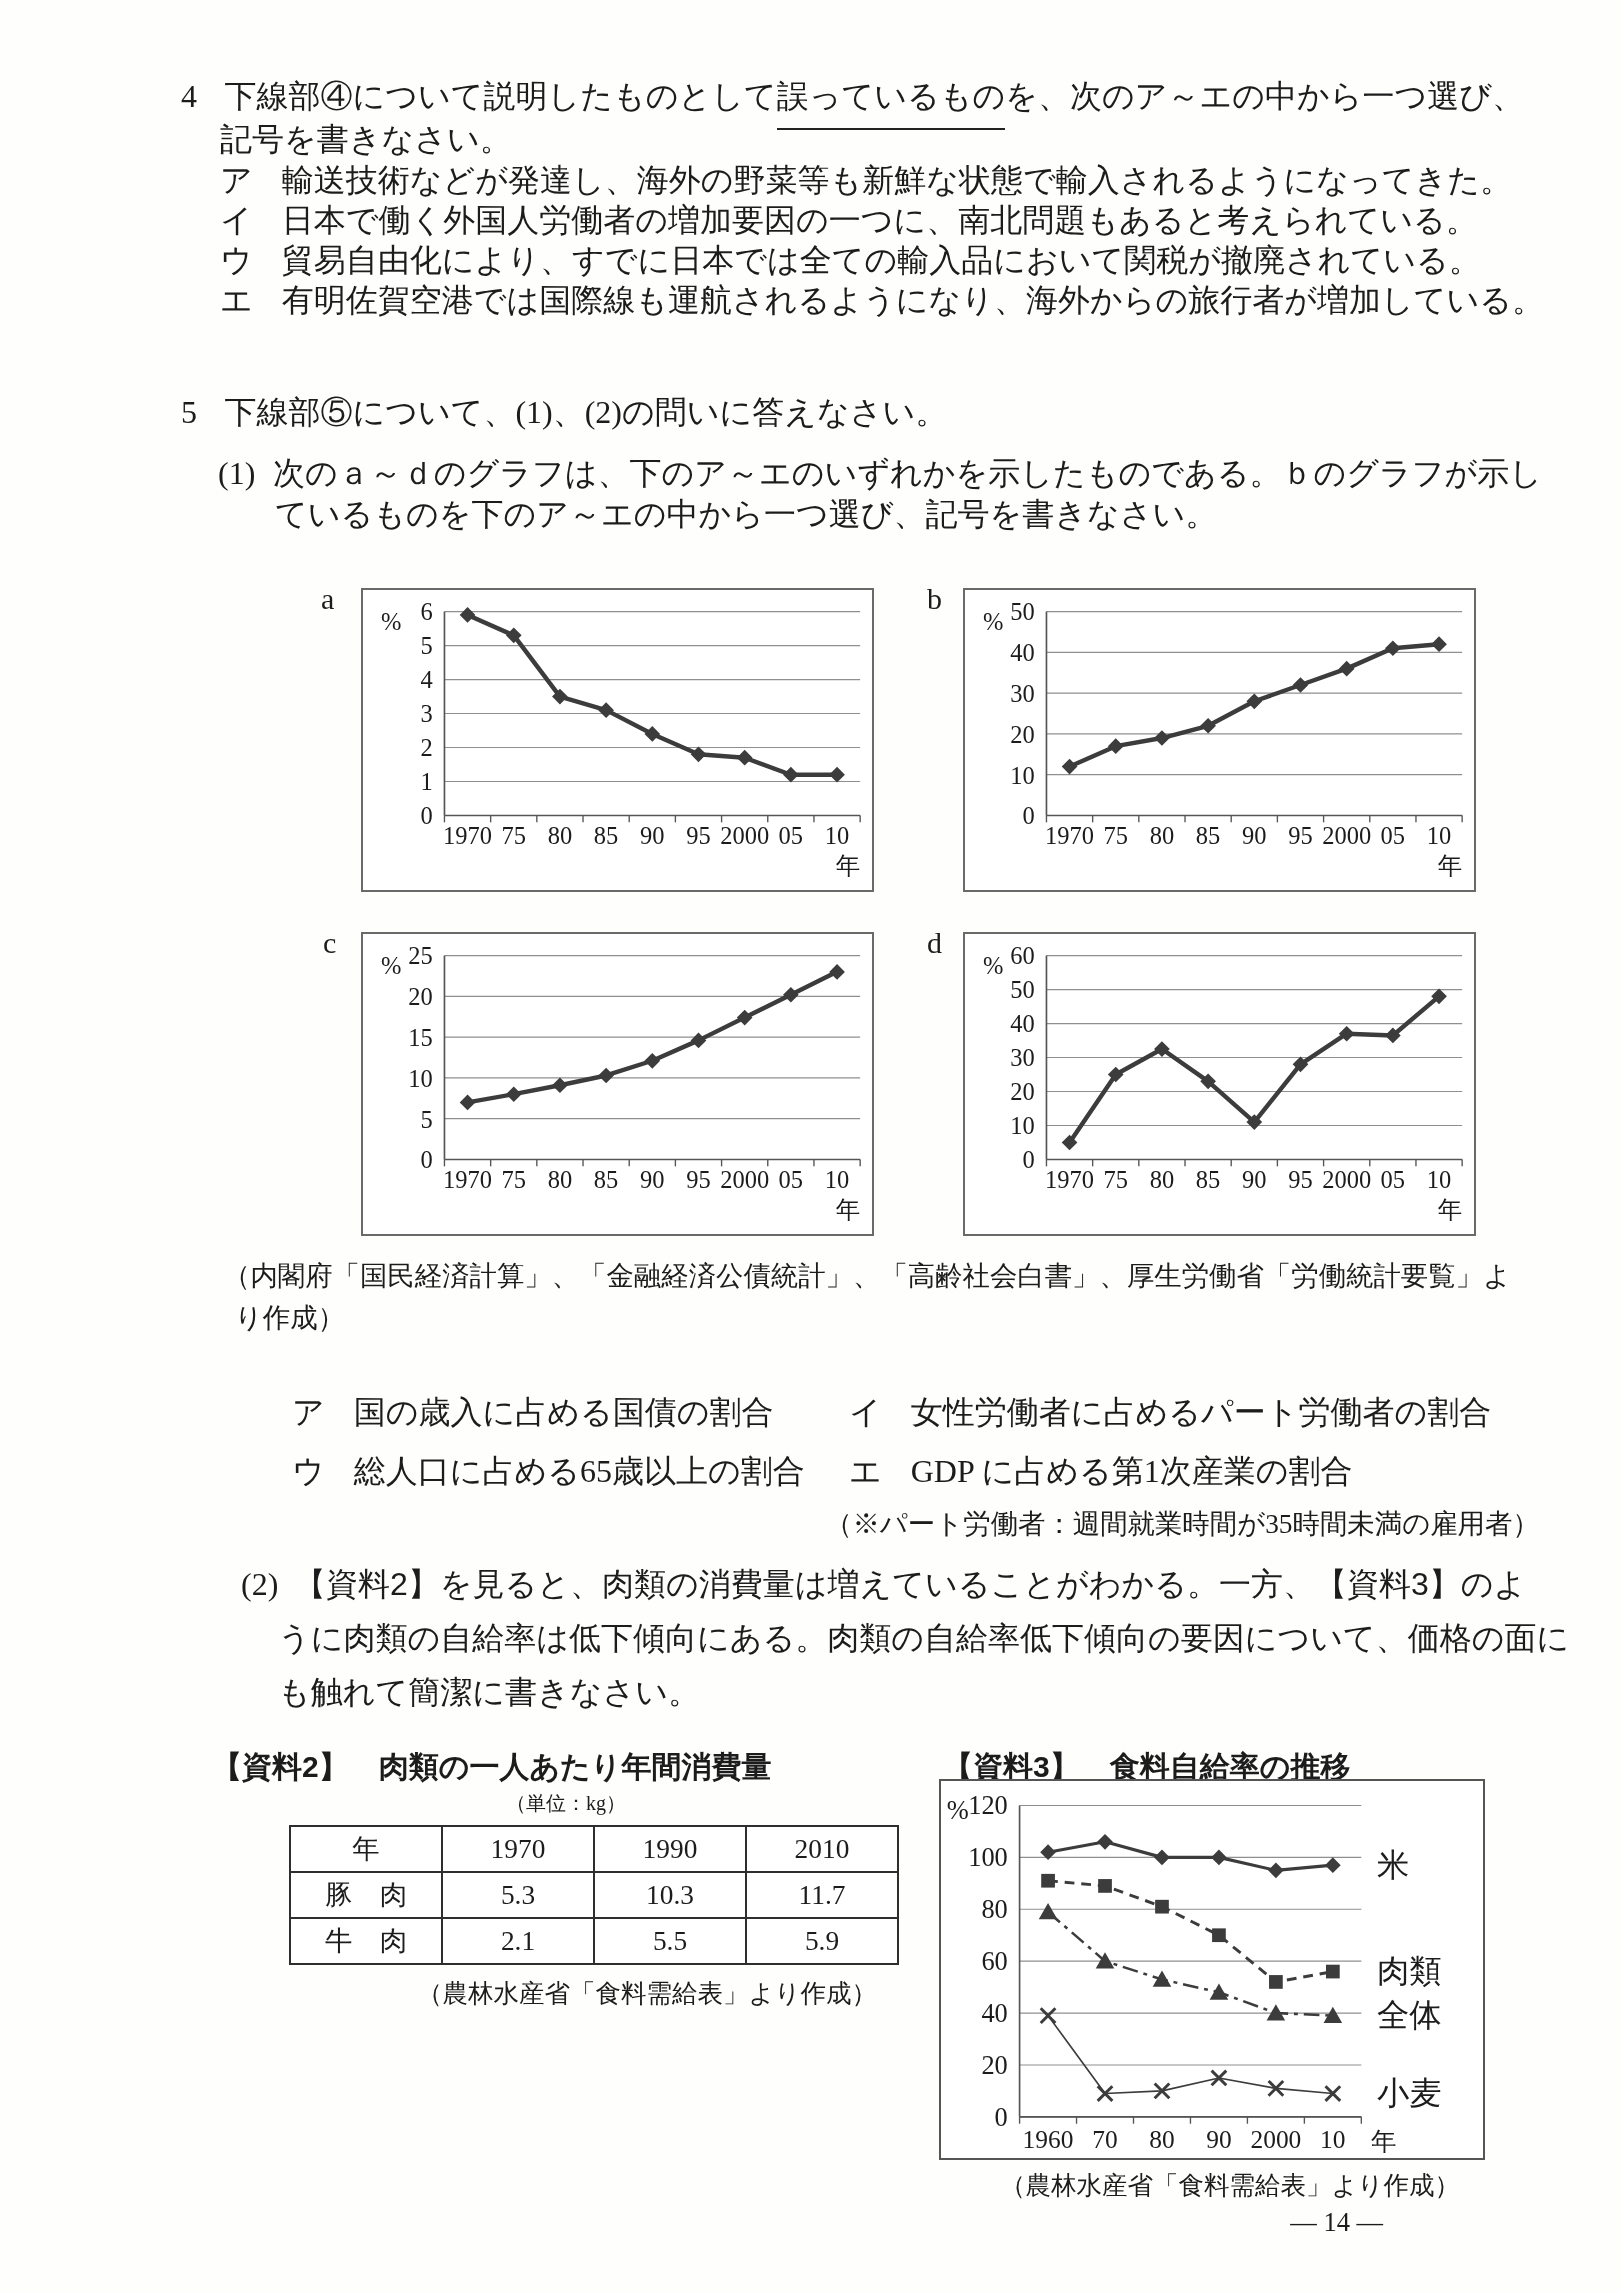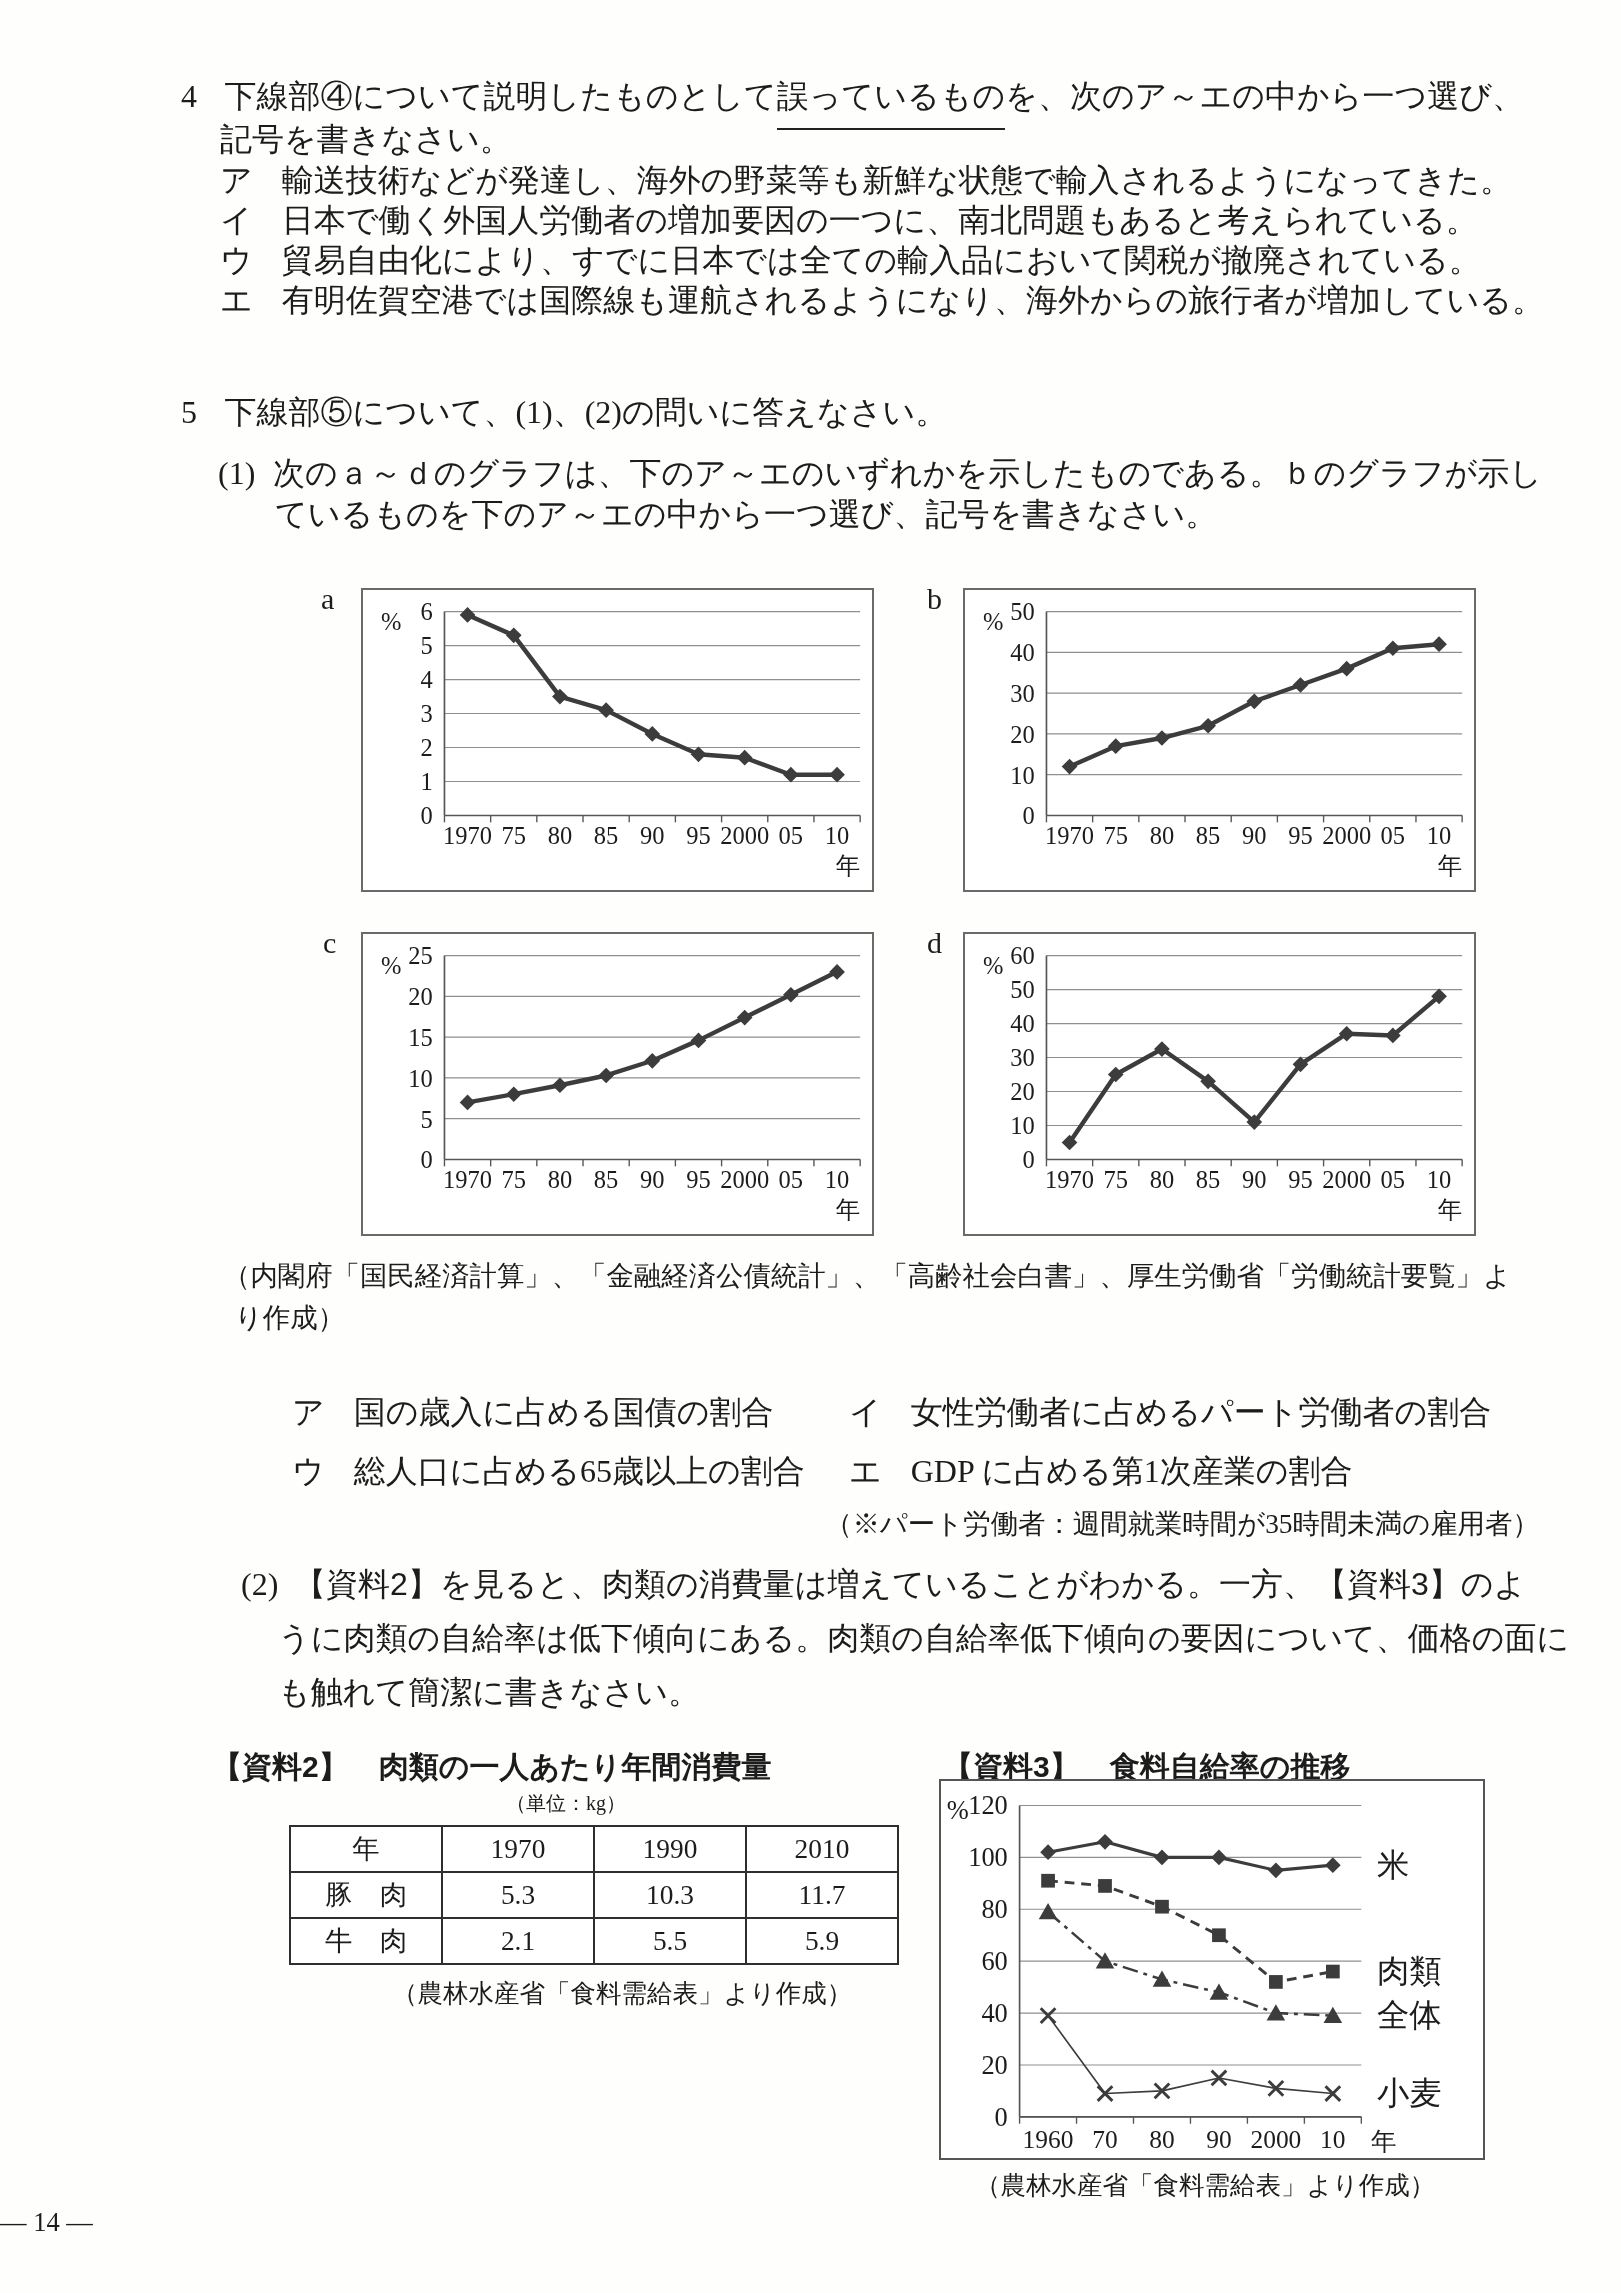"（農林水産省「食料需給表」より作成）" .src { text-align: left -> center }
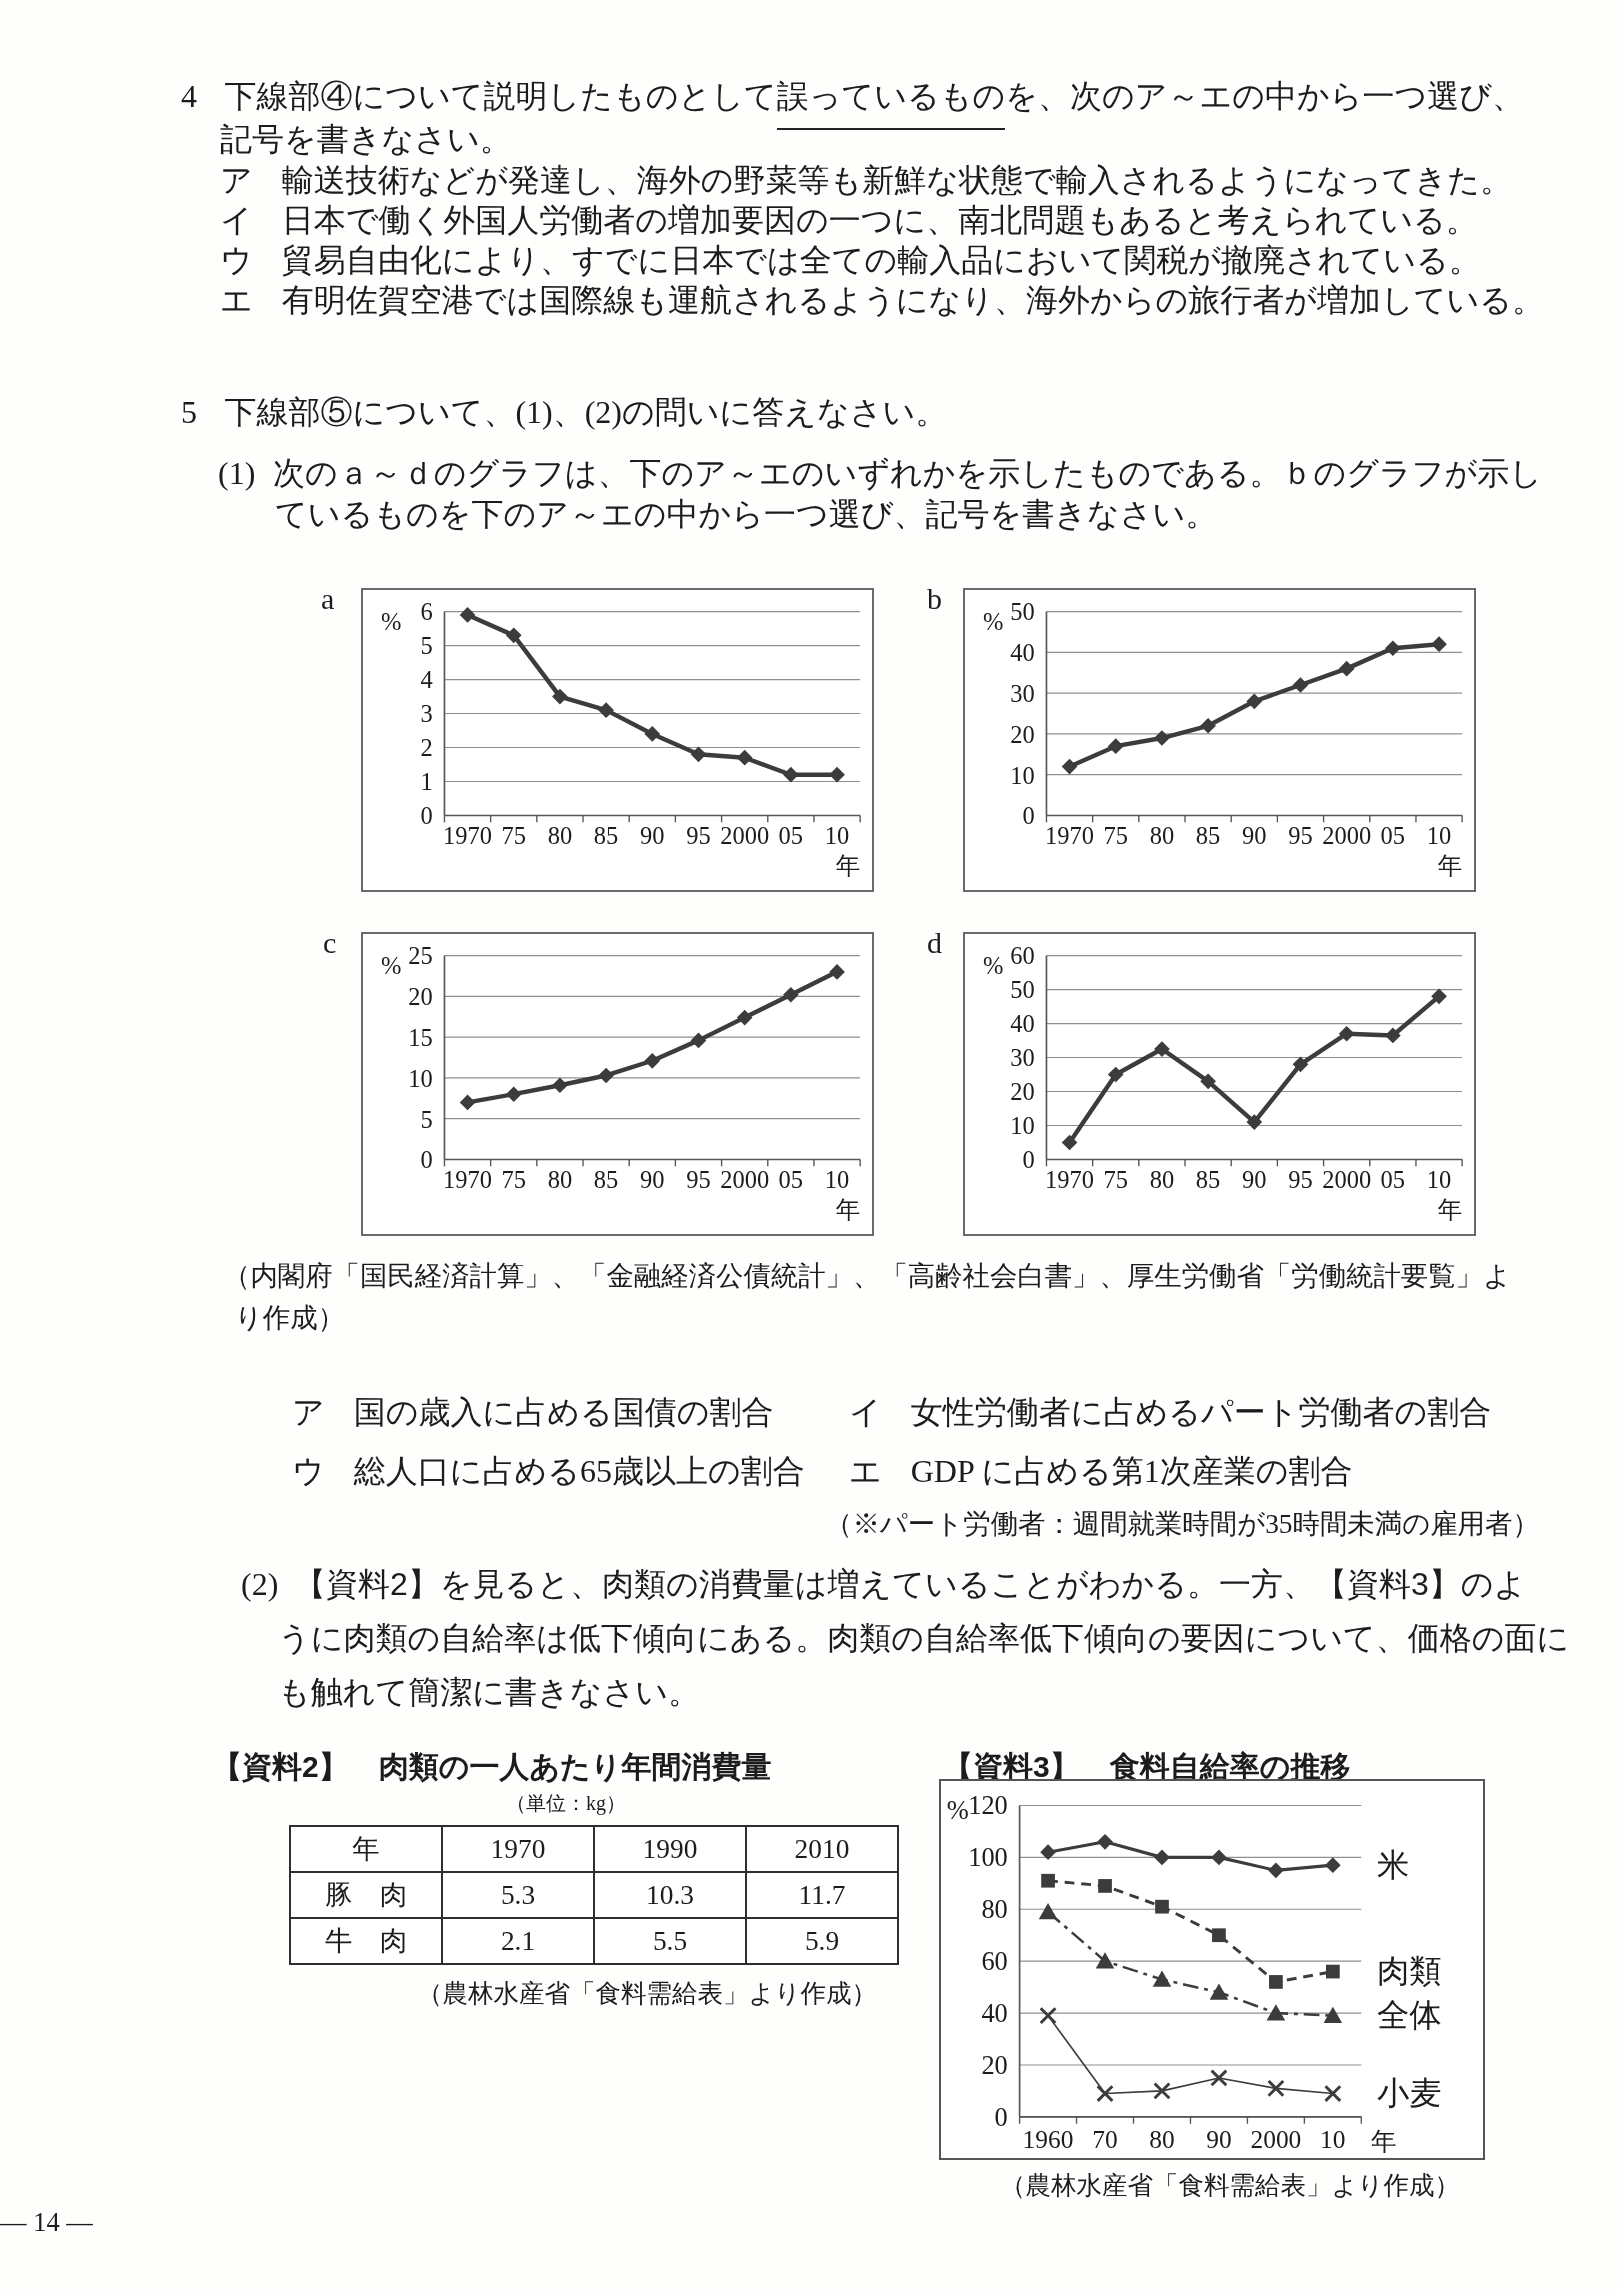"— 14 —" .pageno { text-align: left -> right }
